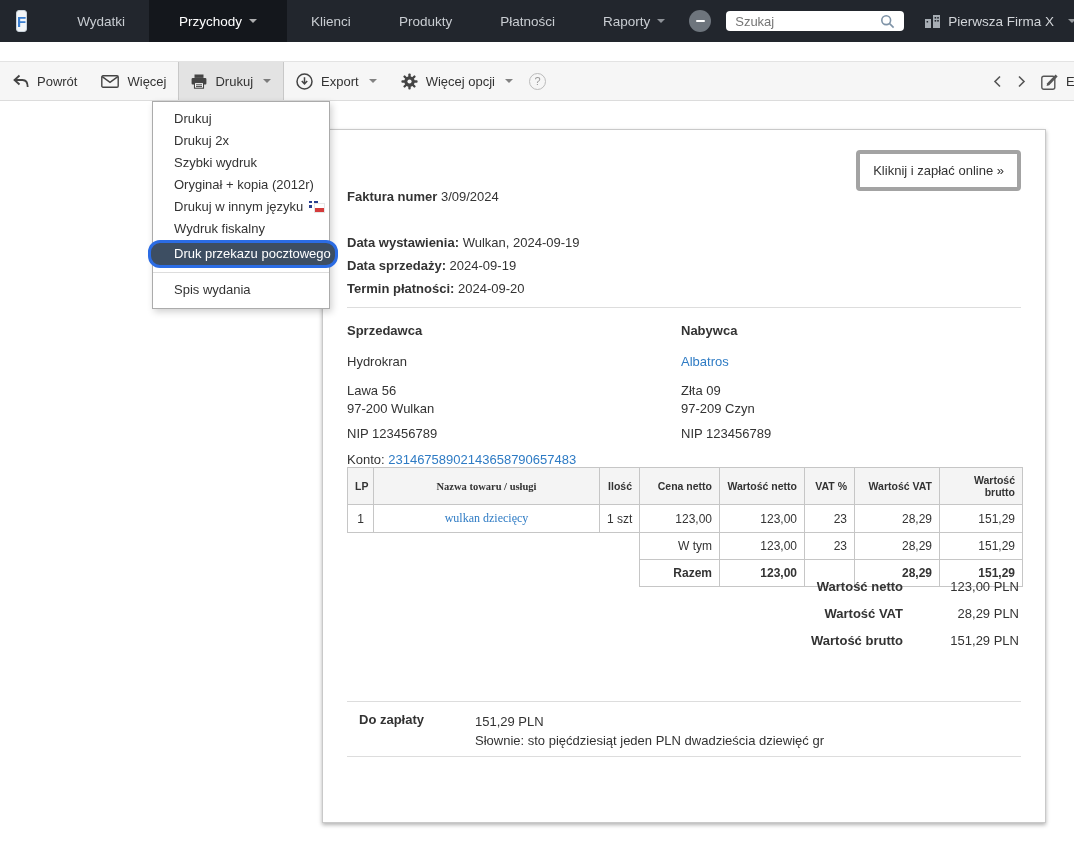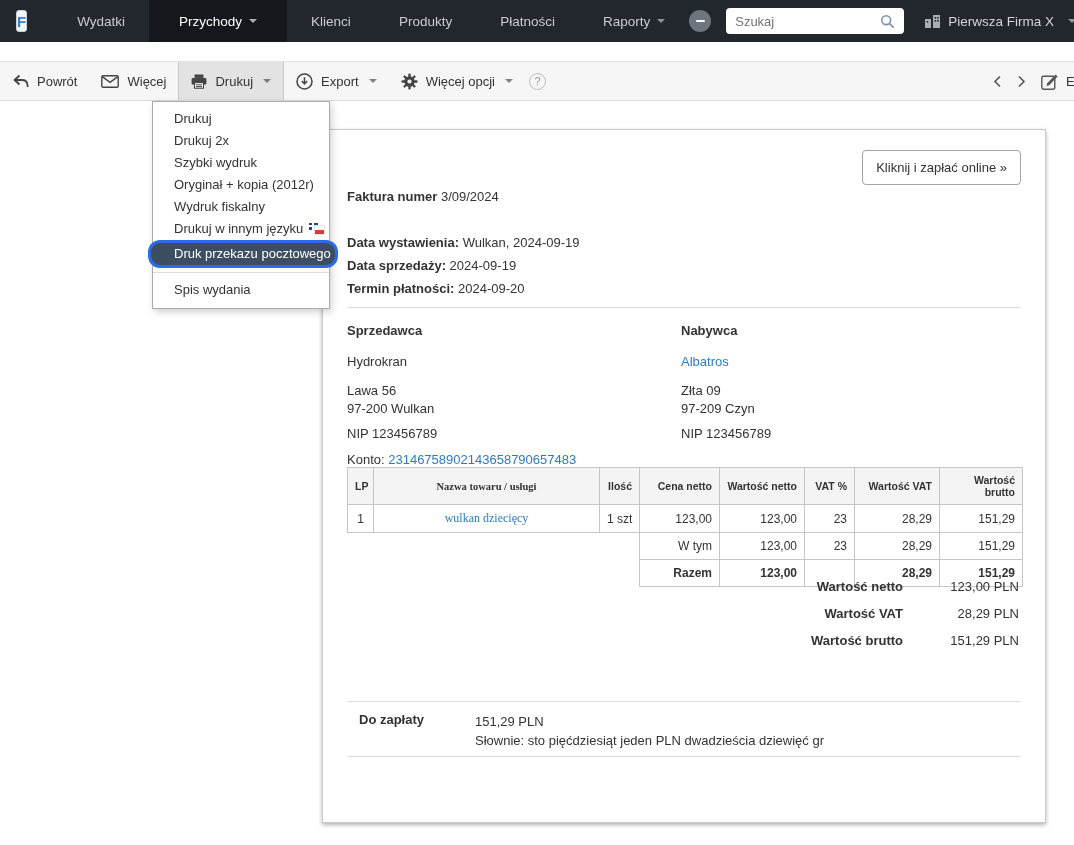"Szukaj" .search { height: 26px -> 20px }
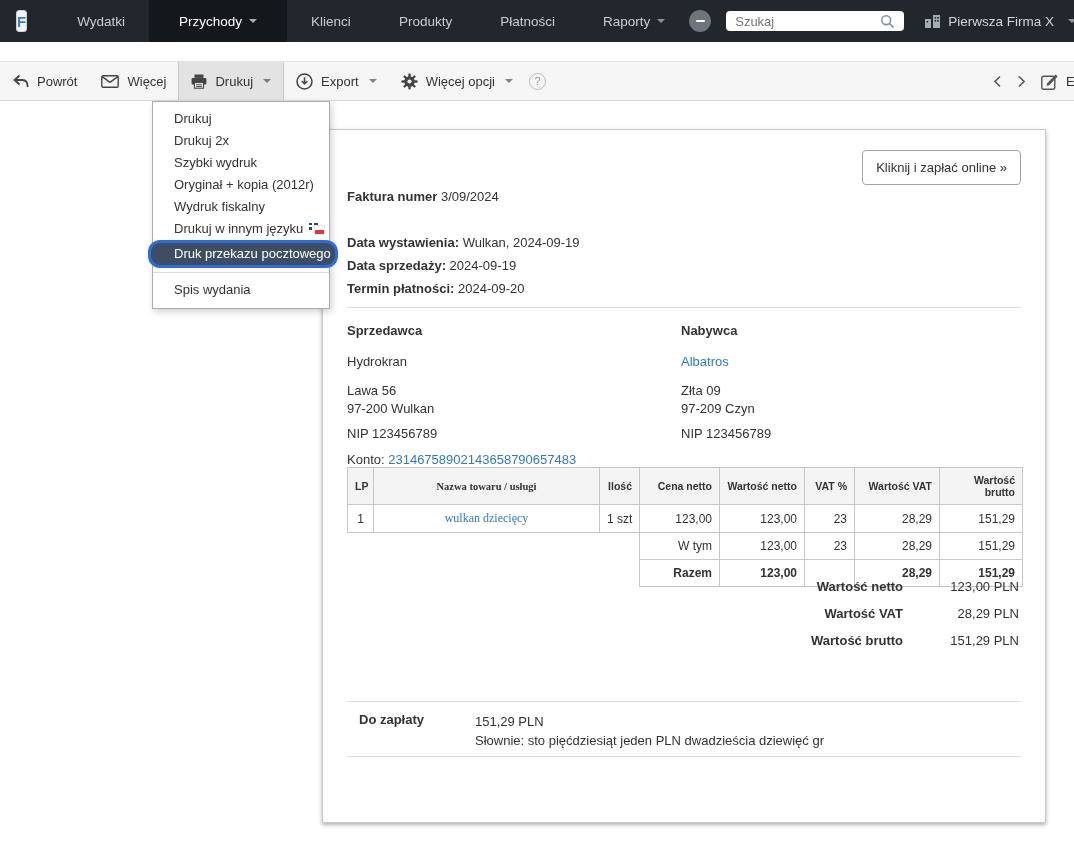"Kliknij i zapłać online »" .pay-btn { border: 1px solid #a3a3a3 -> 4px solid #a3a3a3 }
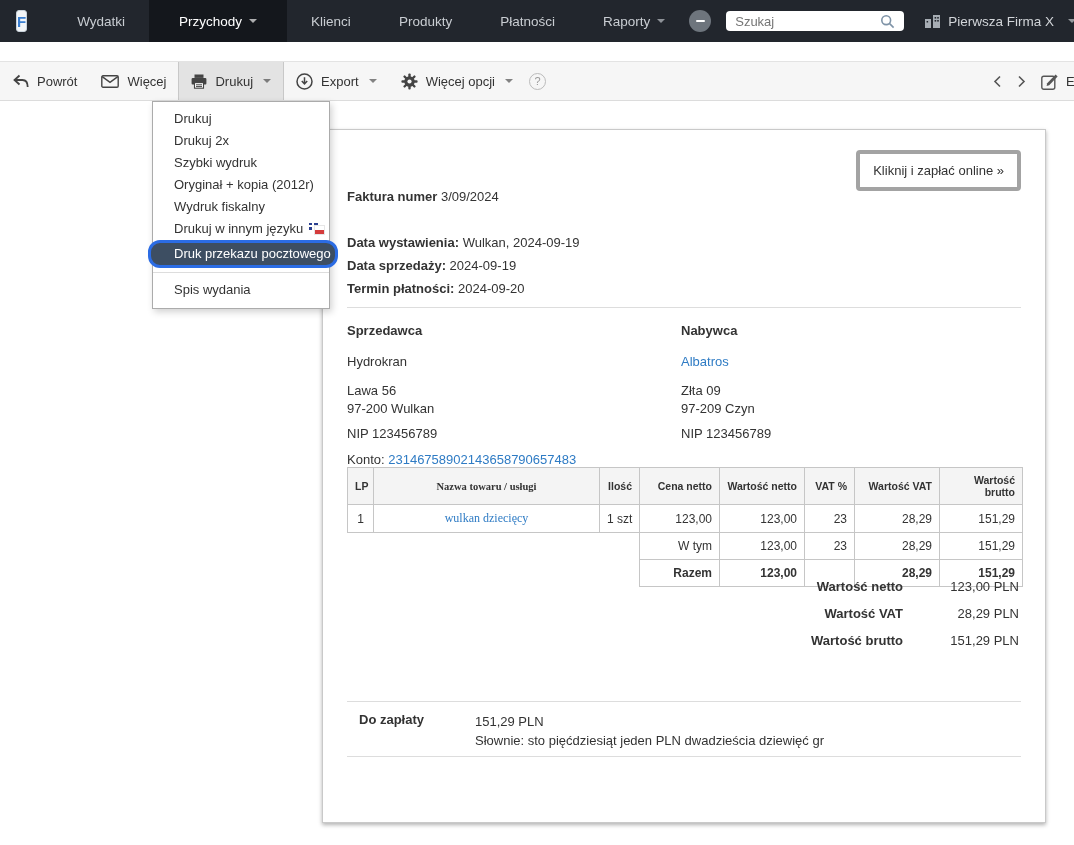"Wydruk fiskalny" div.dd-item { order: before "Drukuj w innym języku" -> after "Drukuj w innym języku" }
